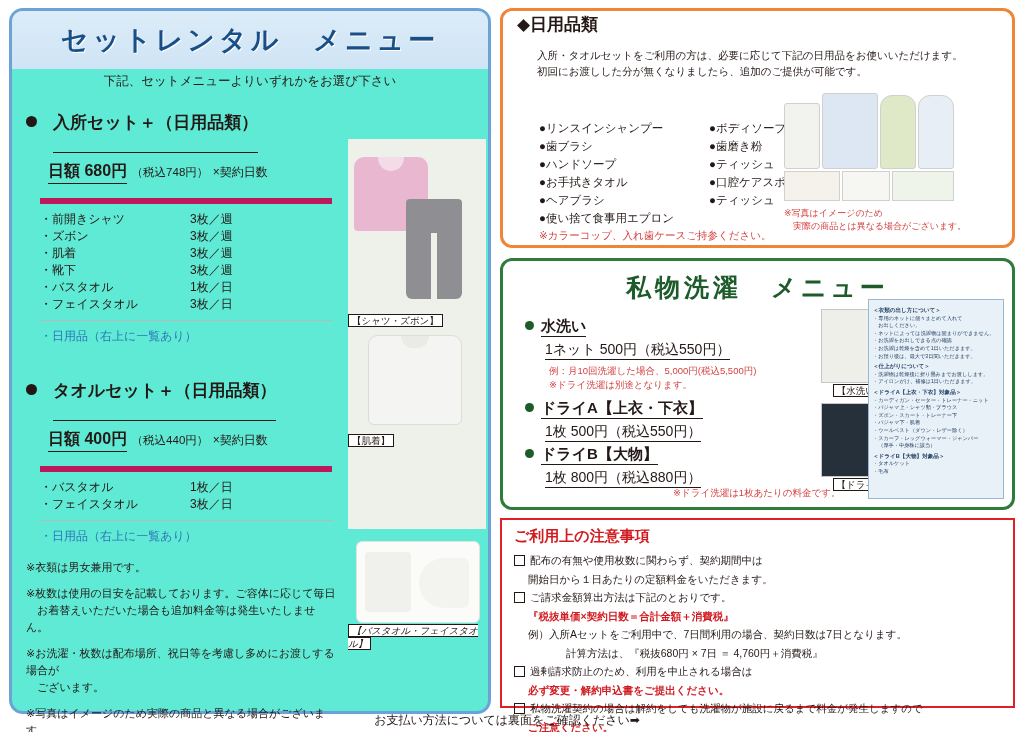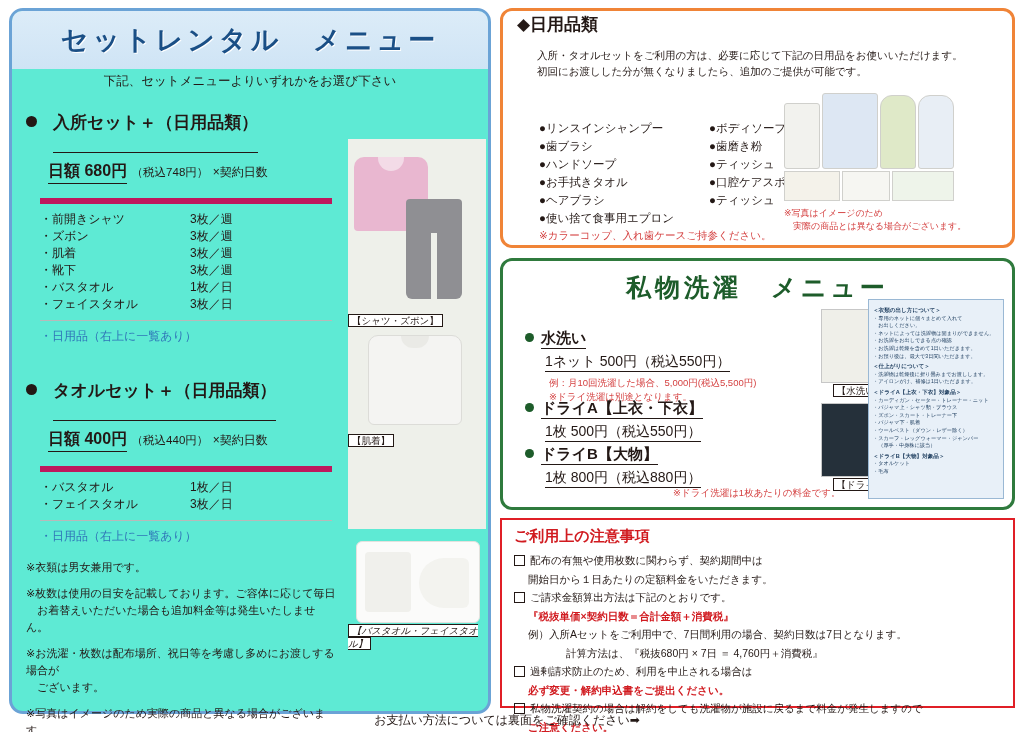"水洗い" div.wash-item { top: 68px -> 56px }
